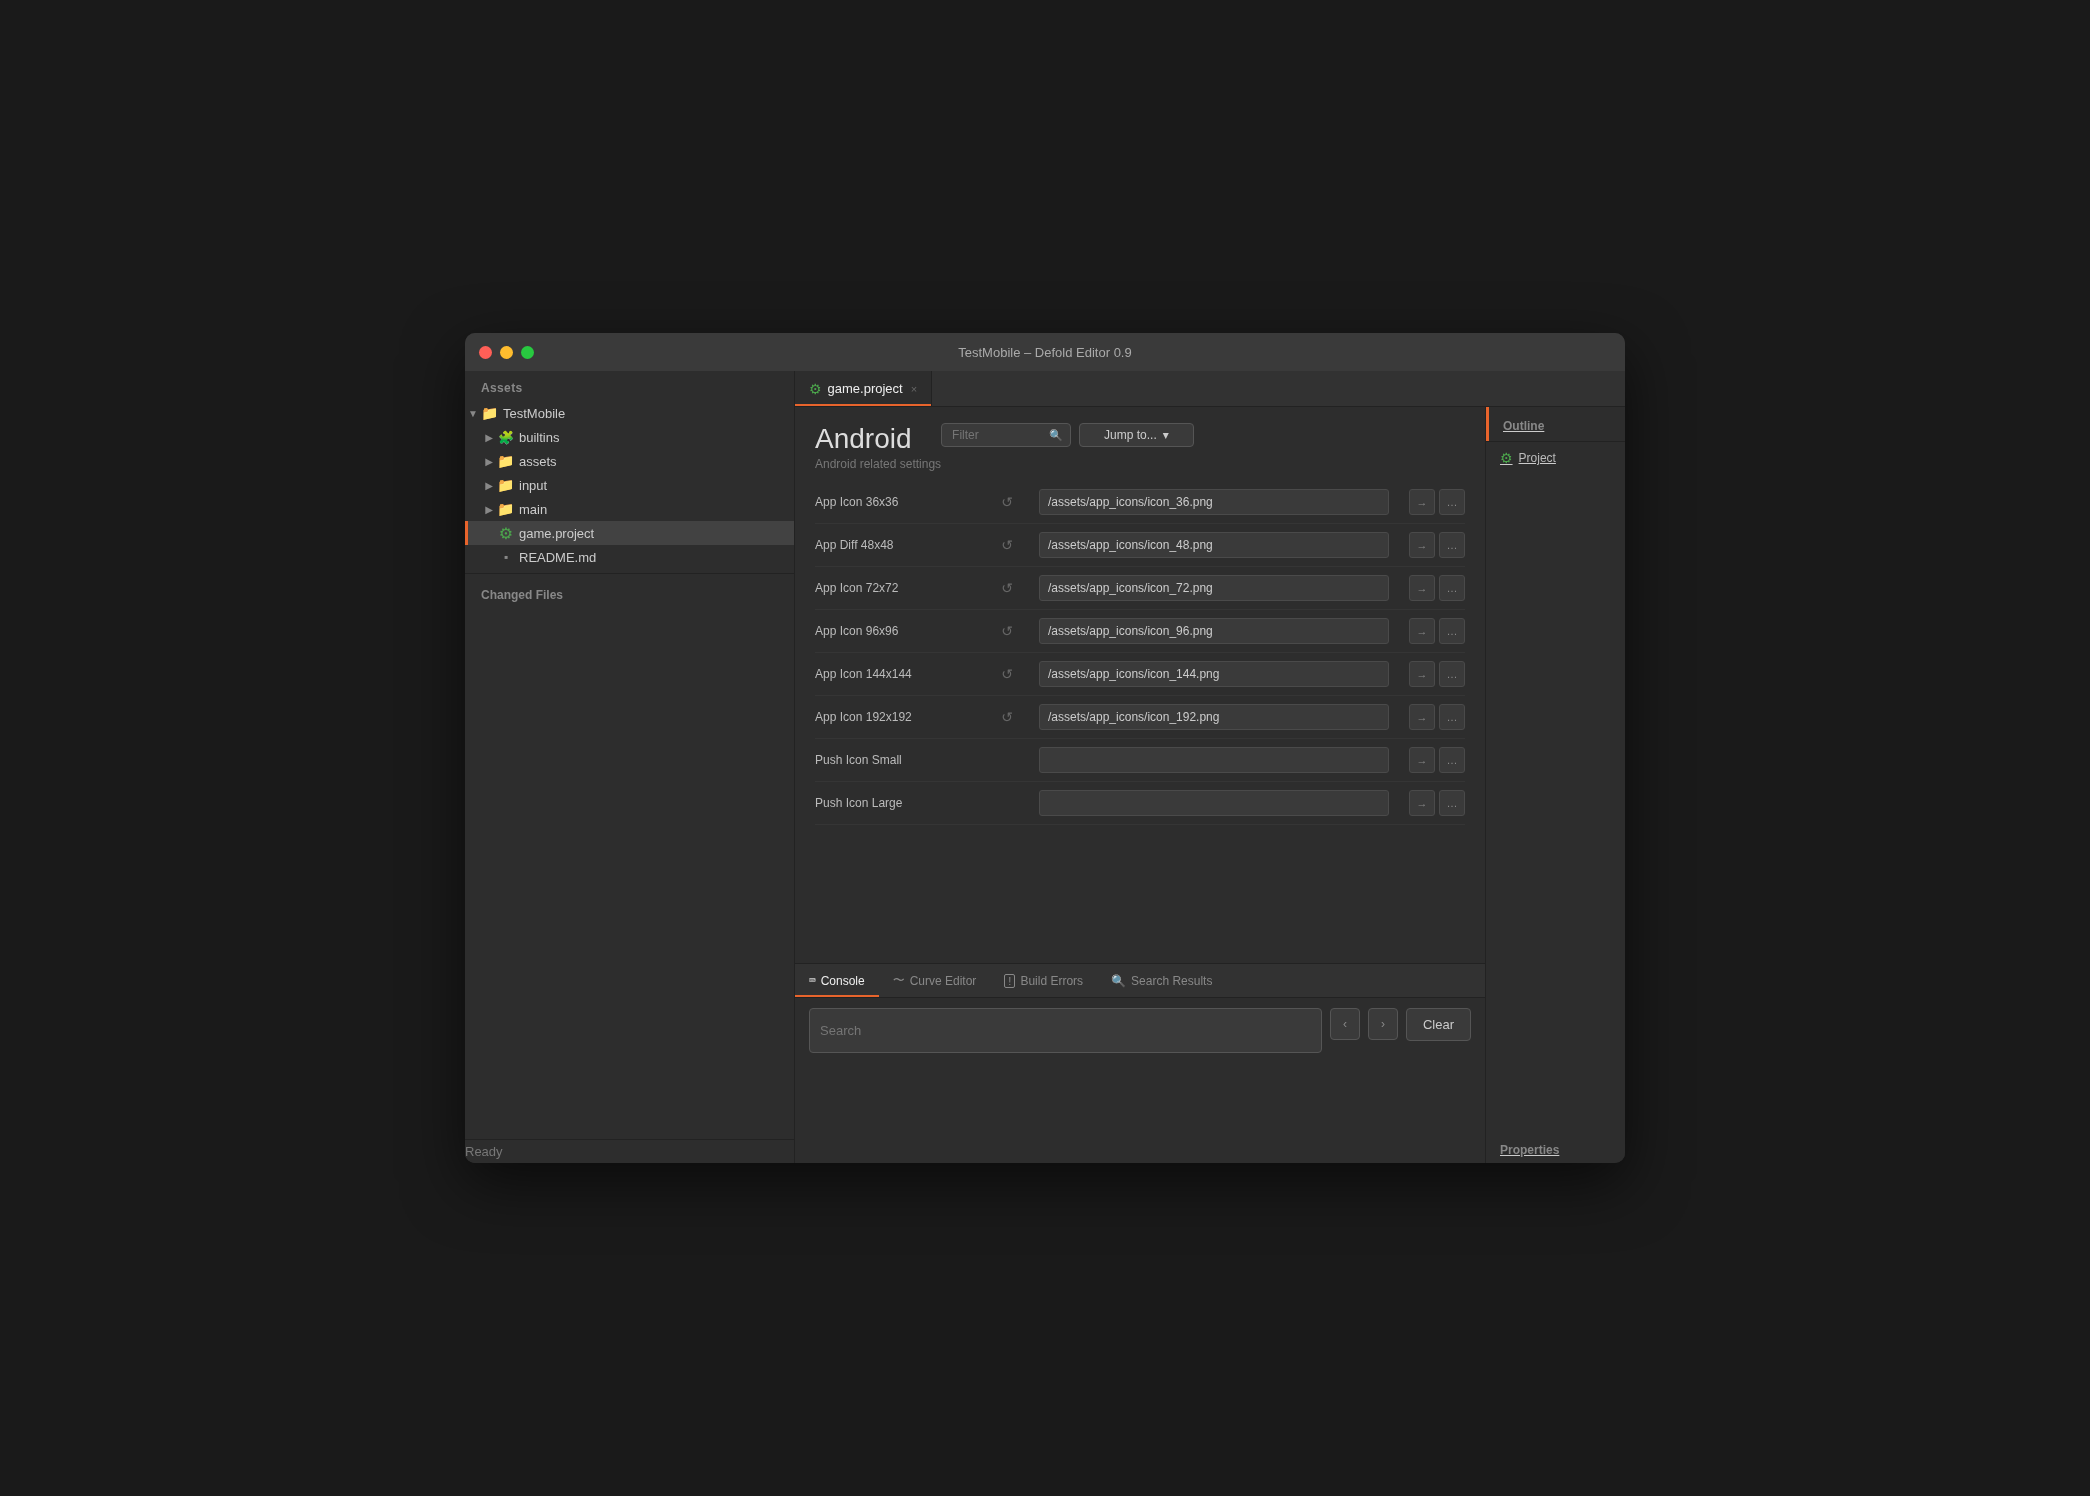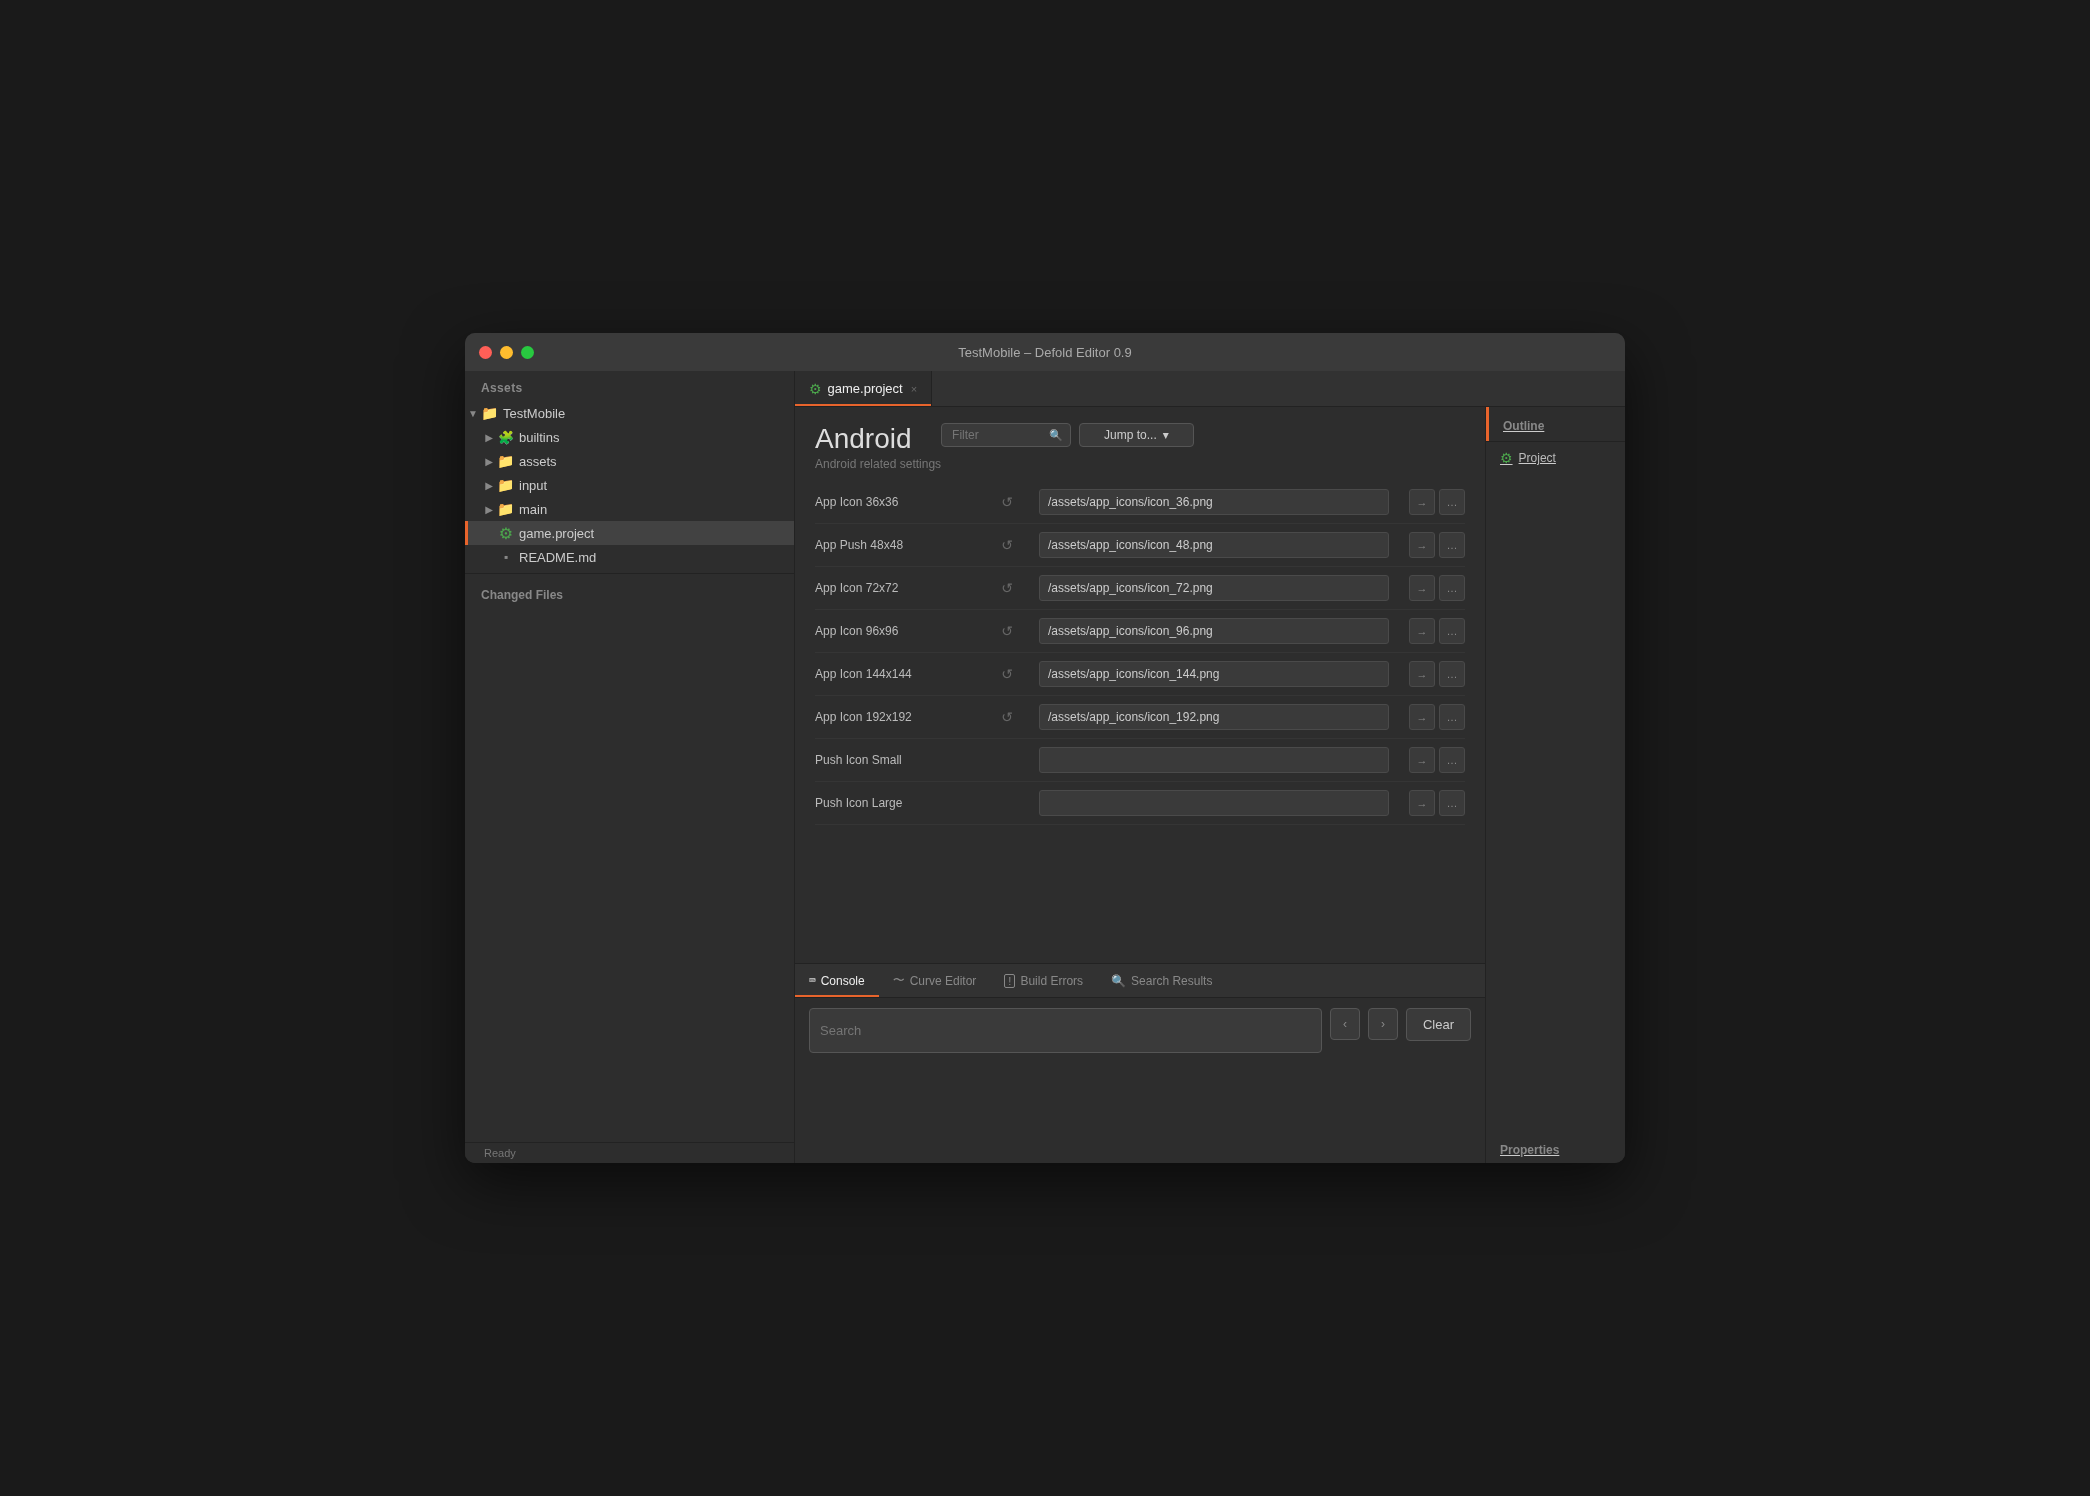"App Push 48x48" span.setting-label { text: Push -> Diff }
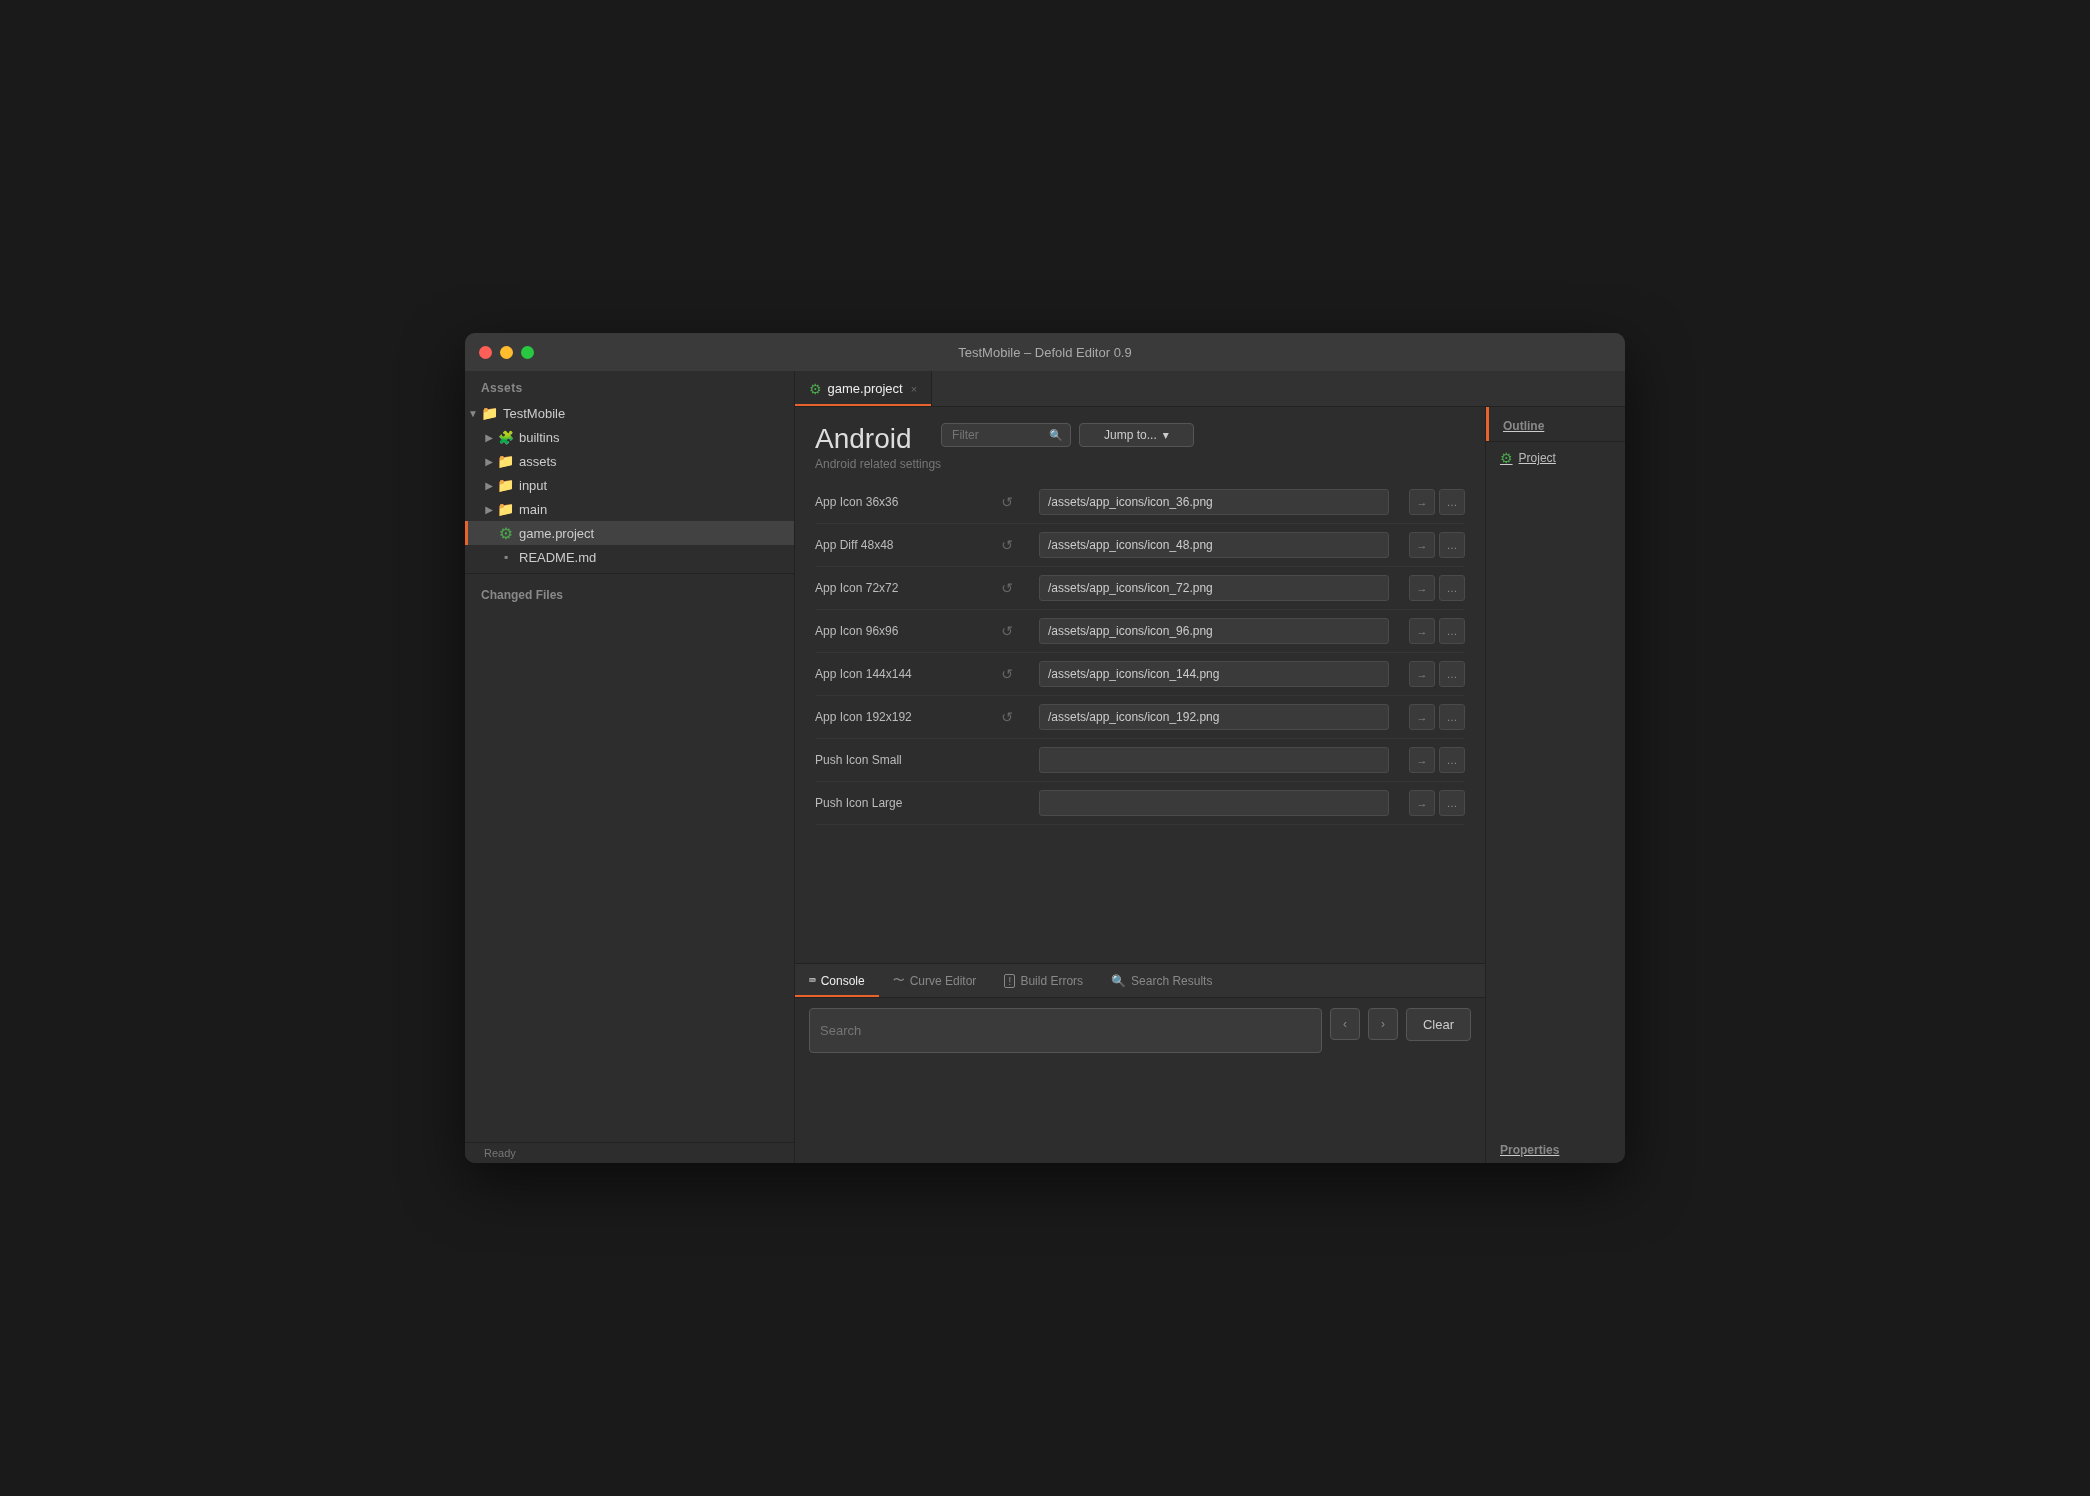"Ready" .status-bar { font-size: 11px -> 13px; padding: 4px 19px -> 4px 0 }
